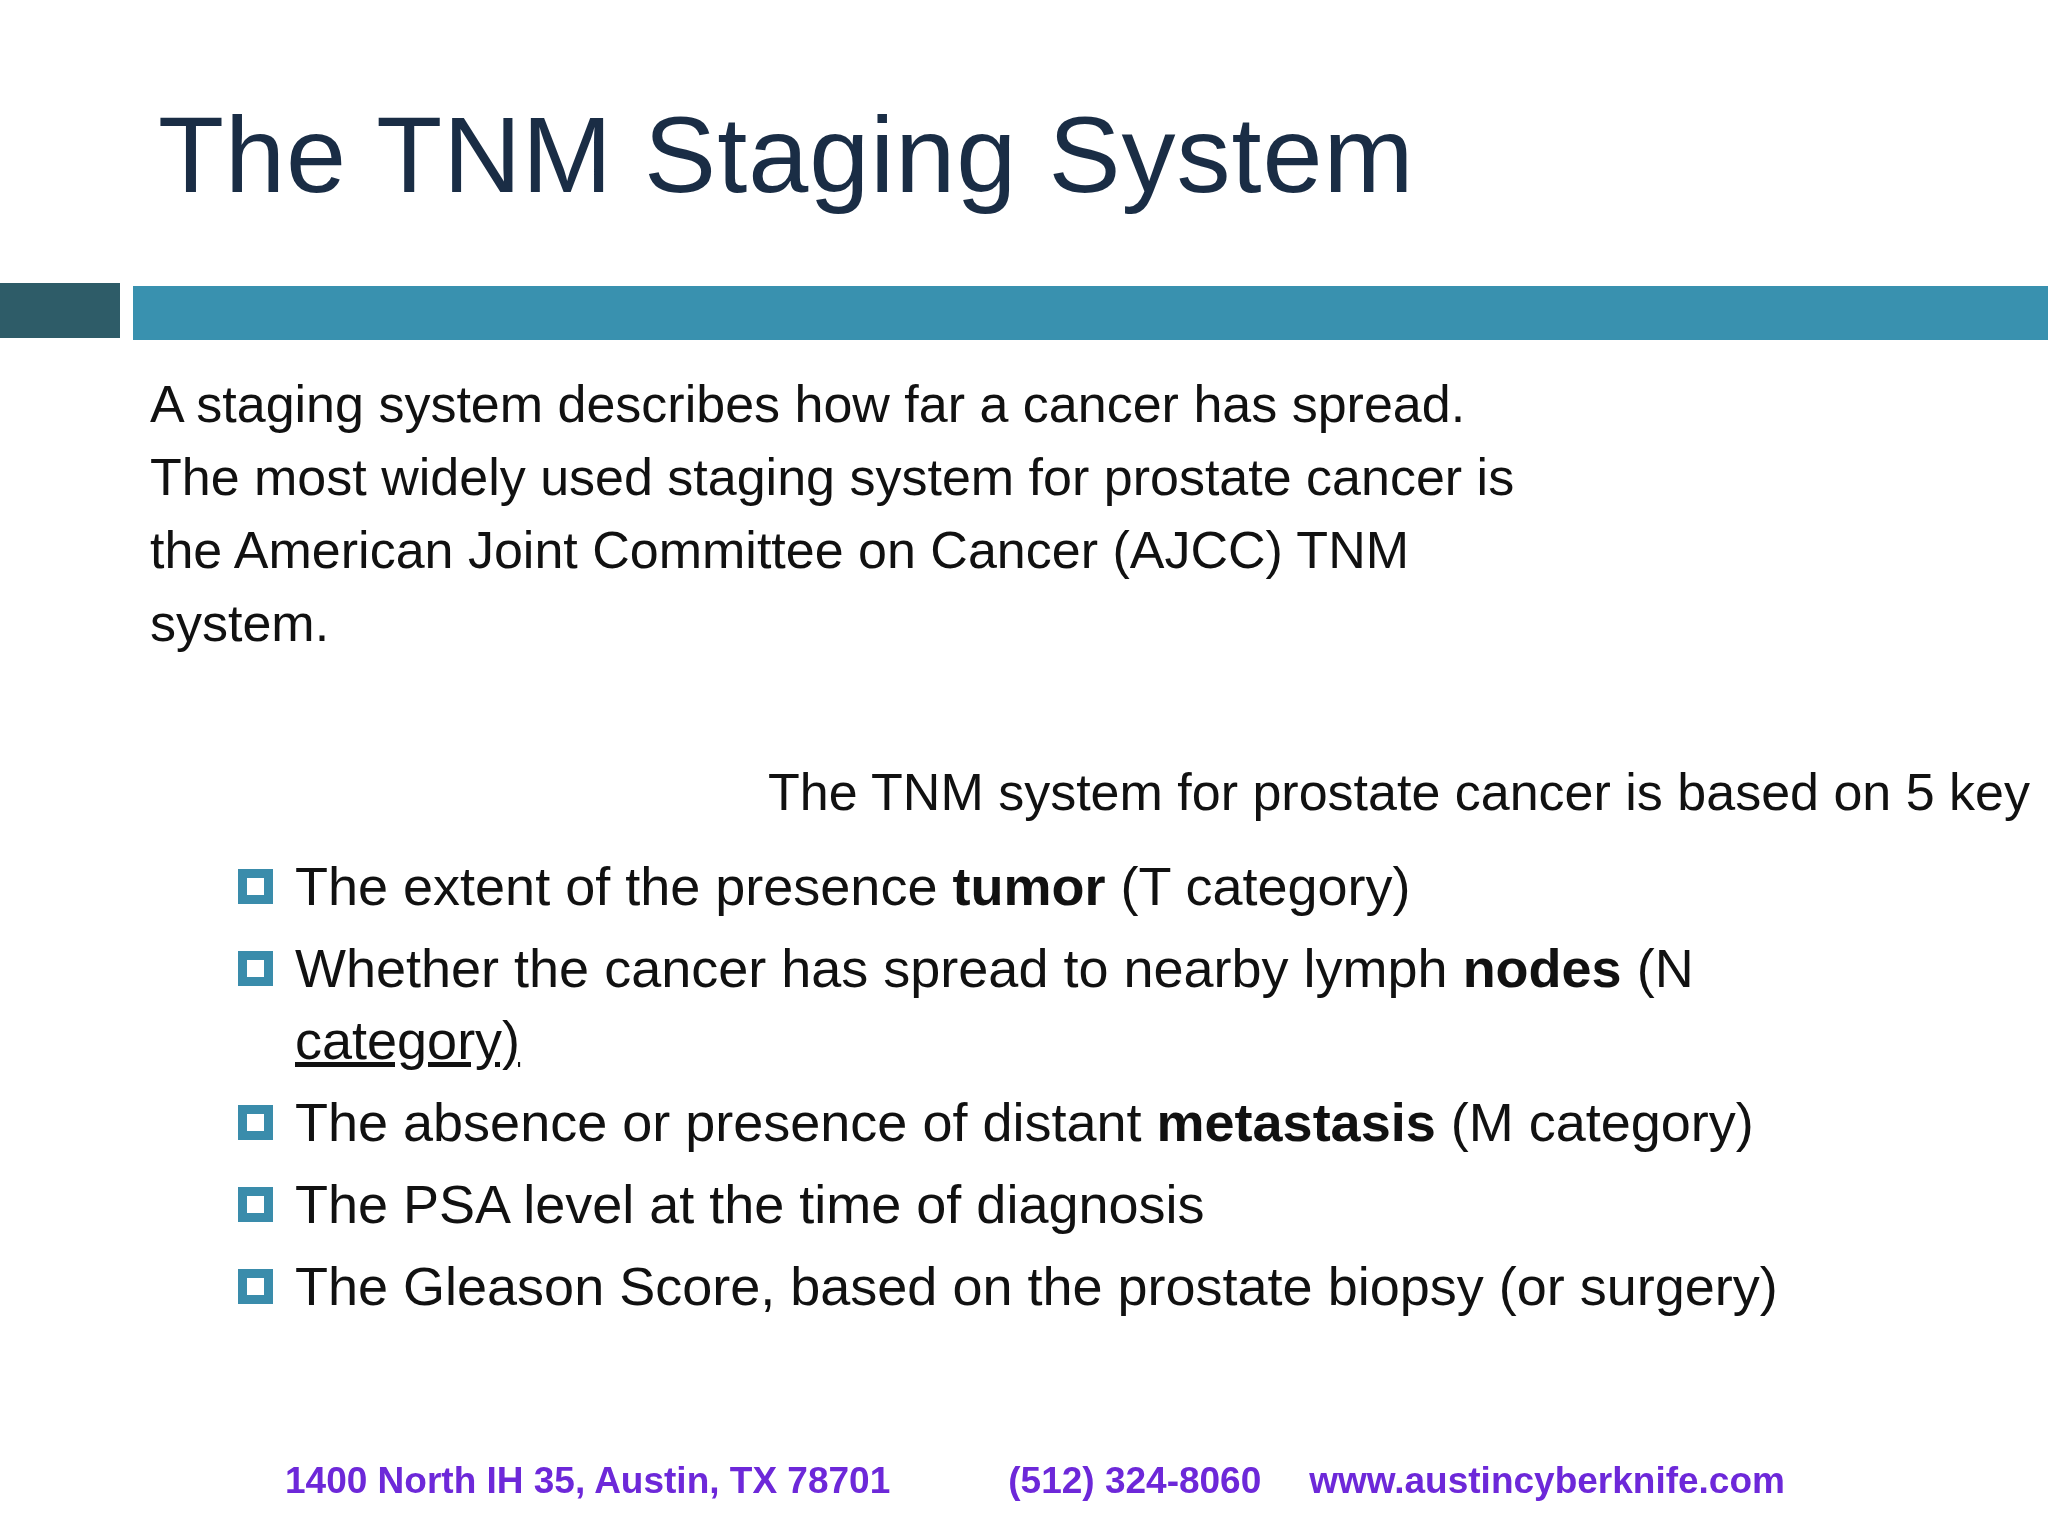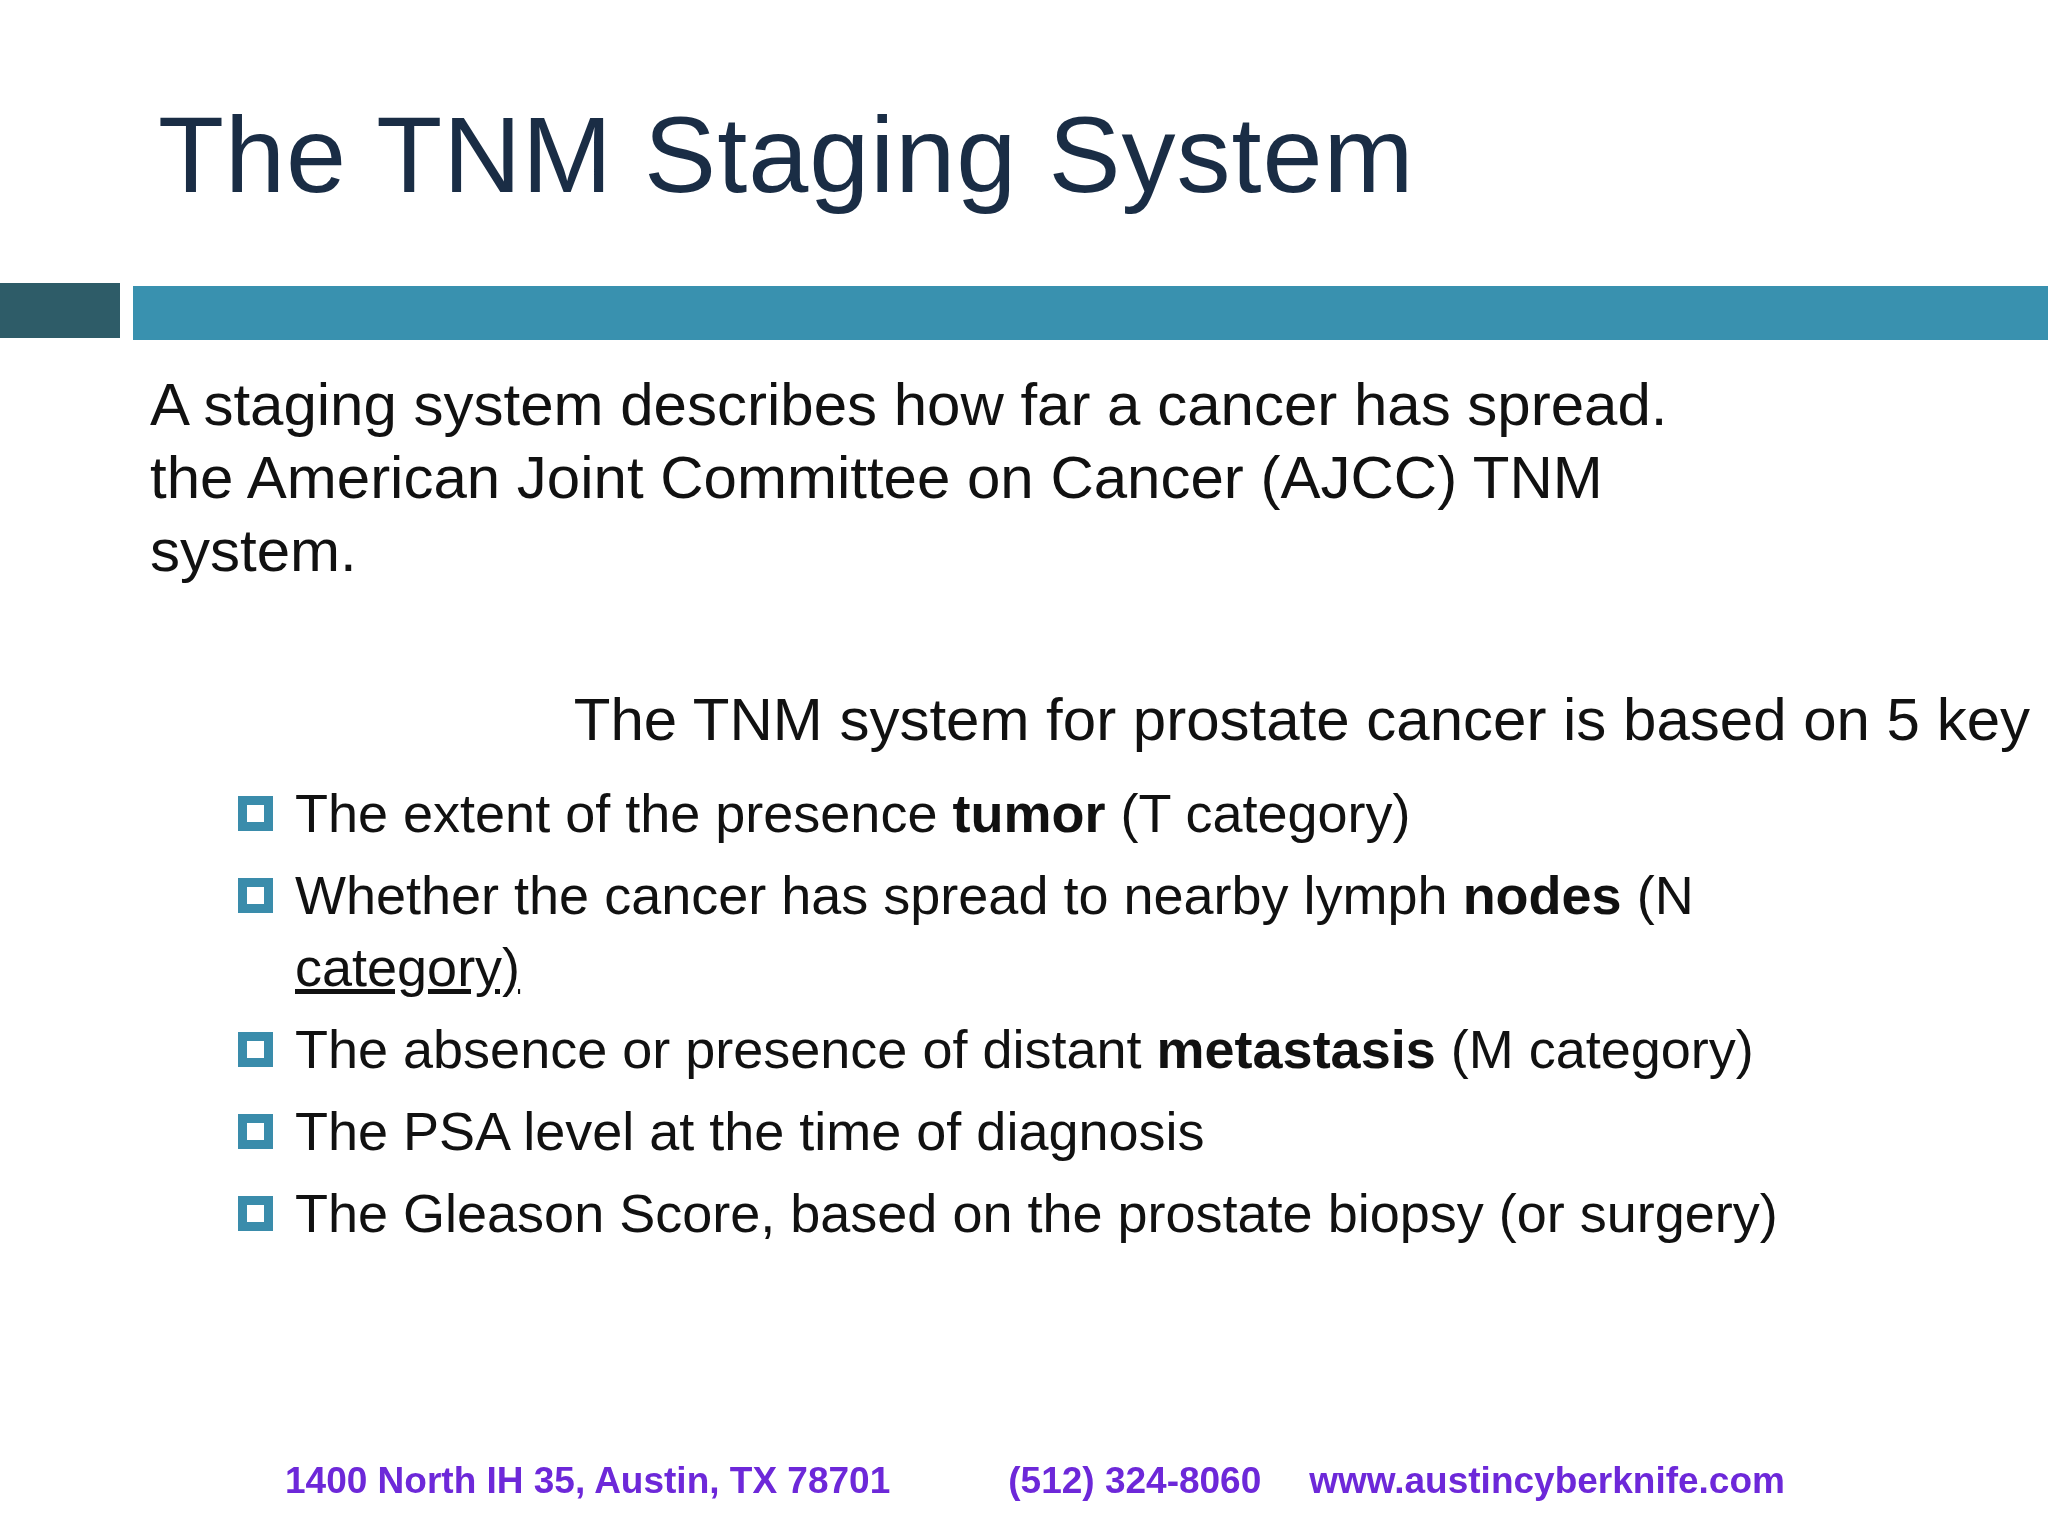"A staging system describes how" .para-line { font-size: 60px -> 52px }
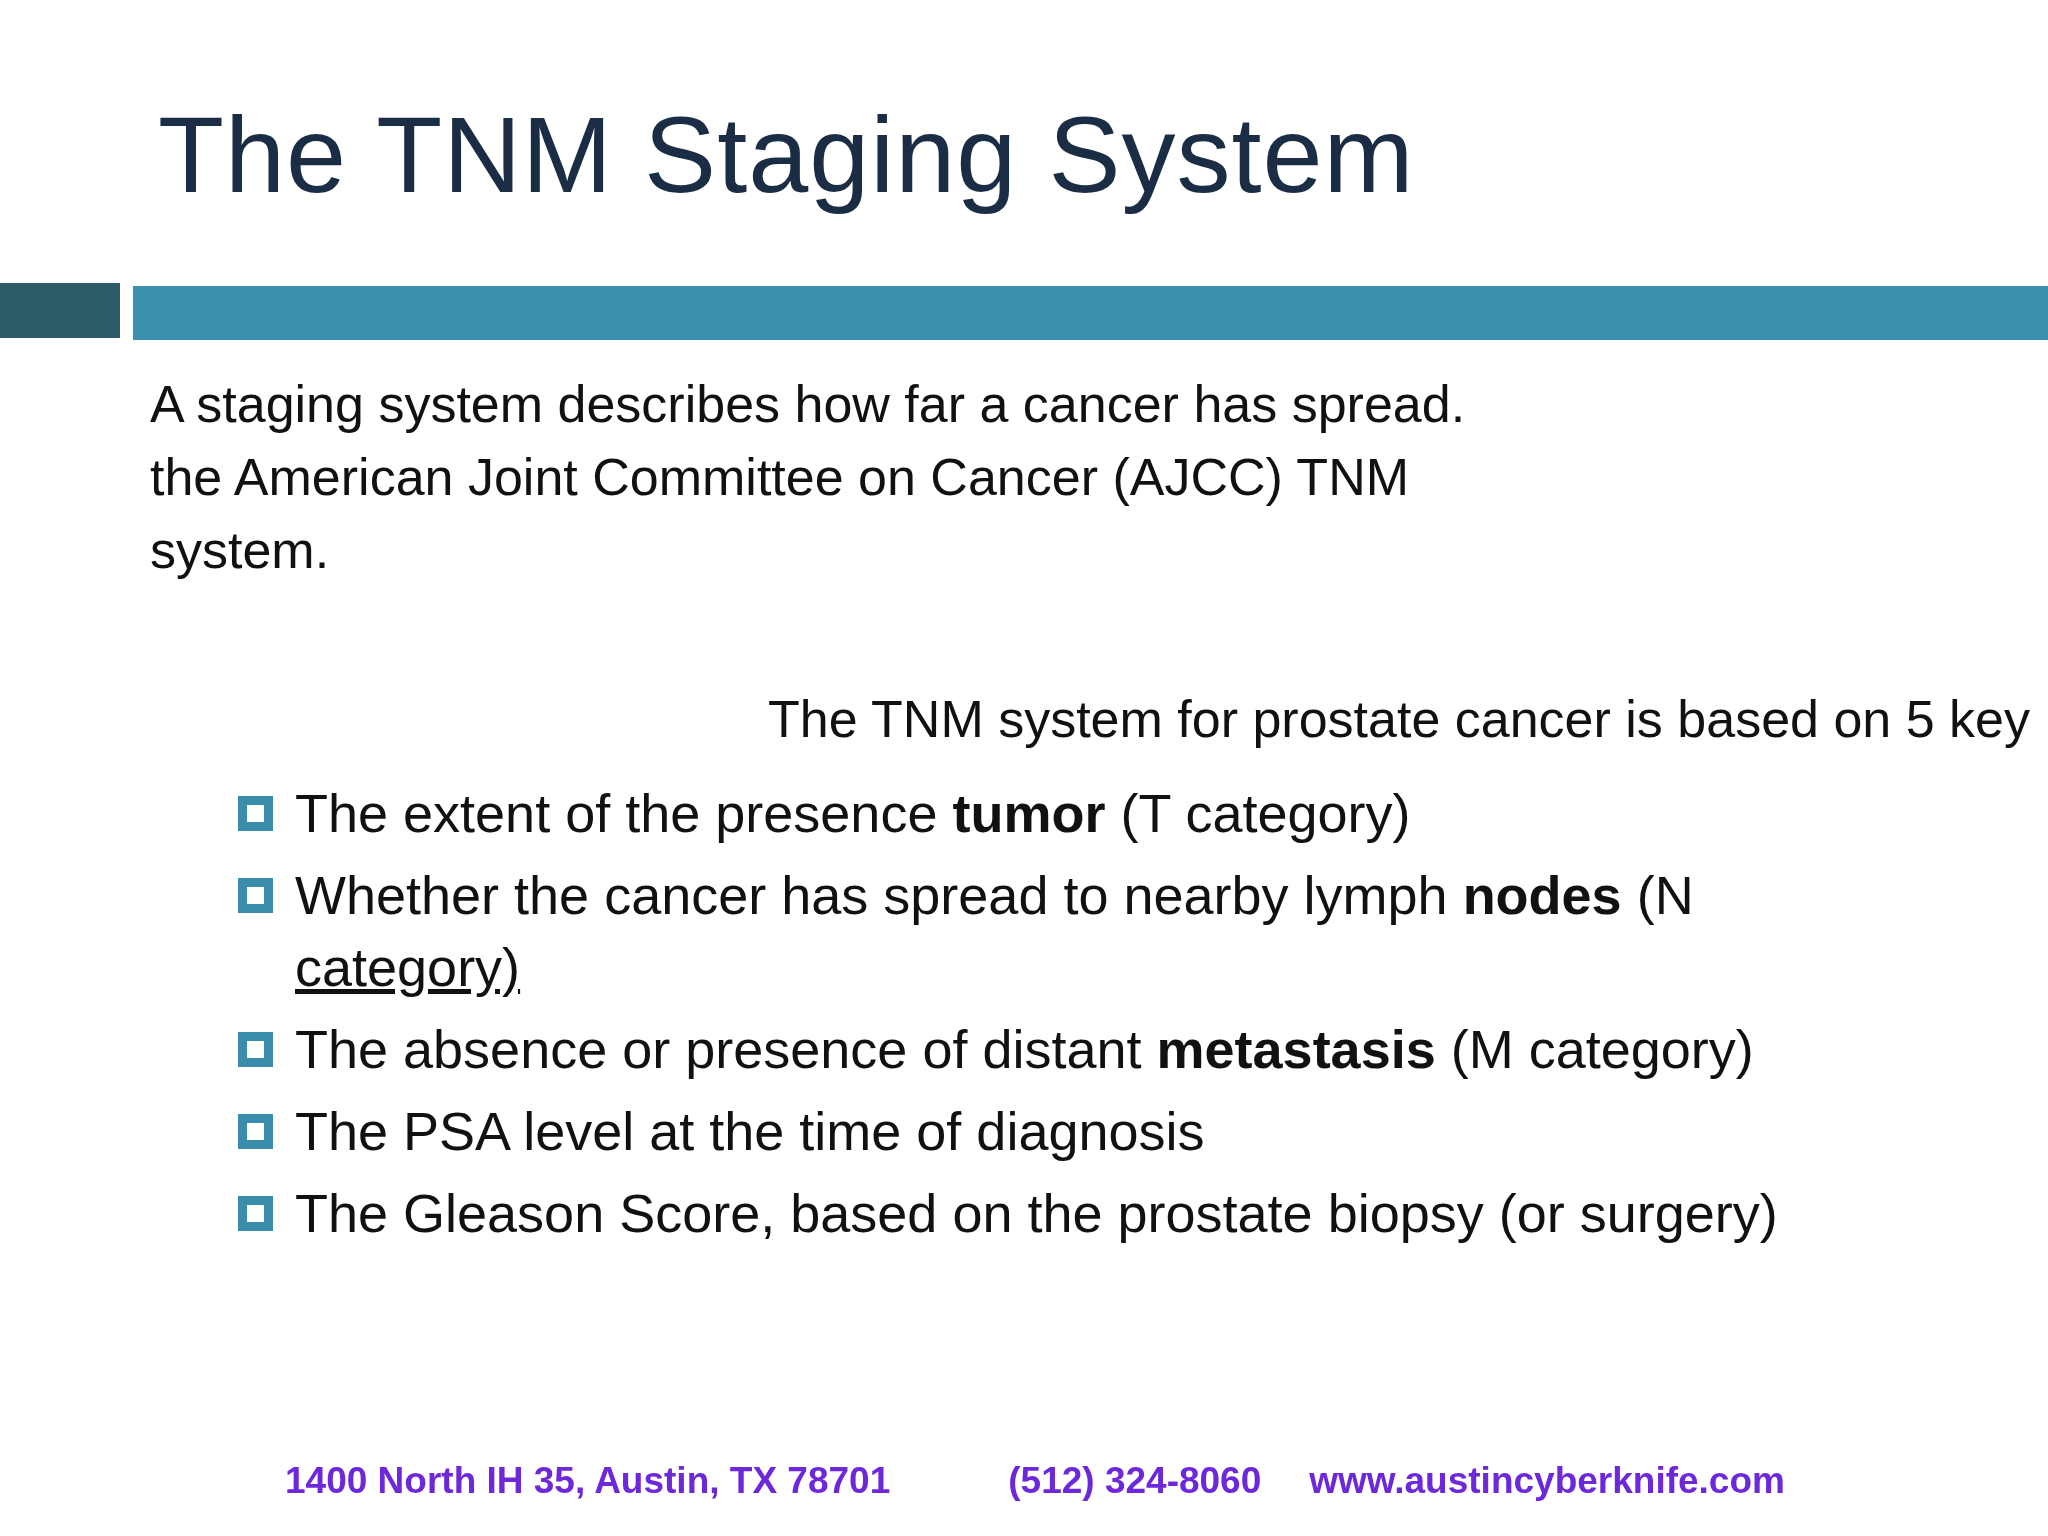"The most widely used staging" div.para-line { html: none -> <div>The most widely used staging system for prostate cancer is</div> }
